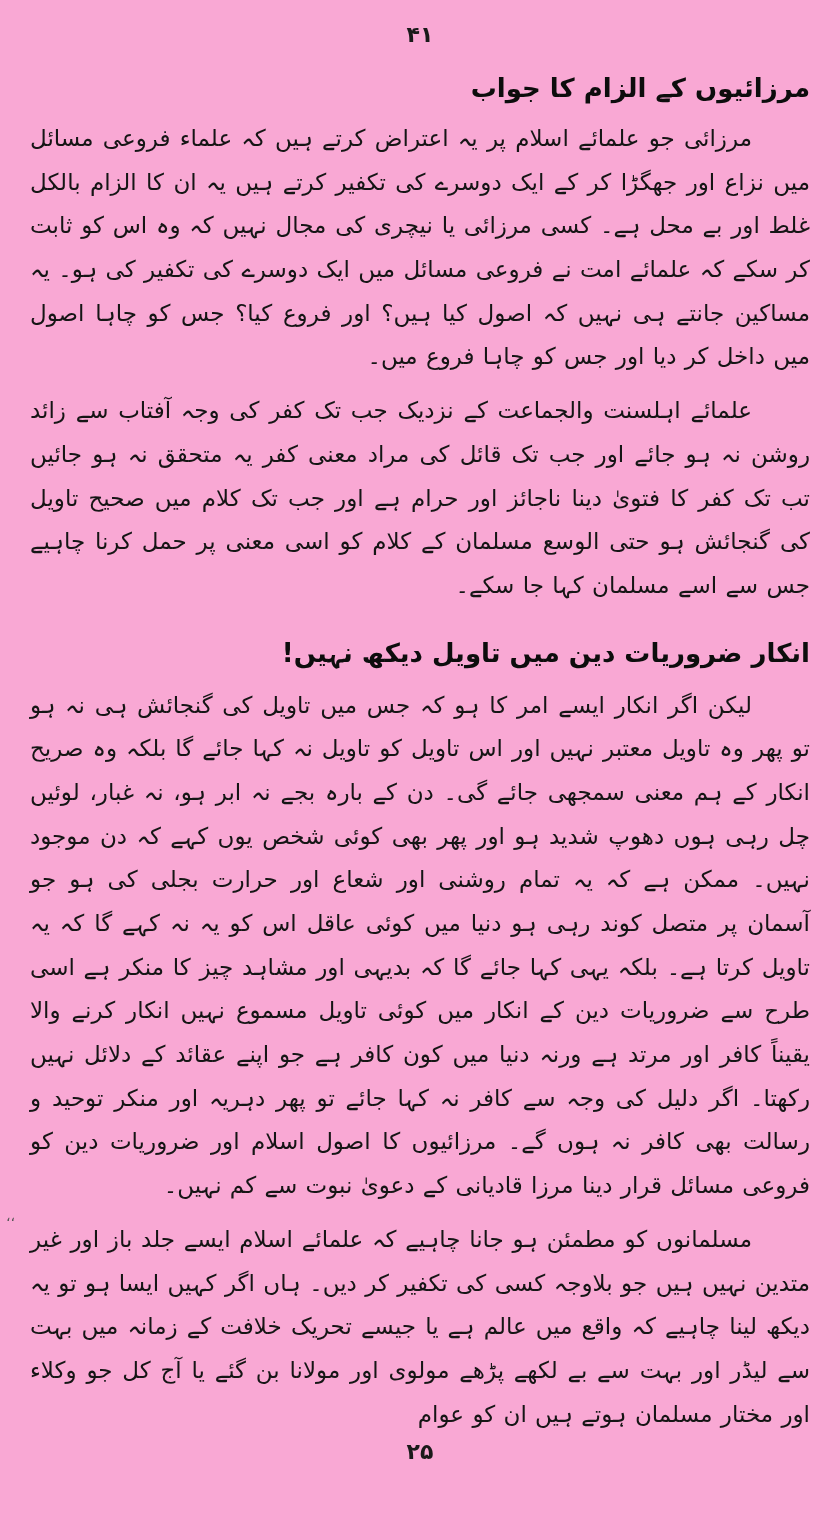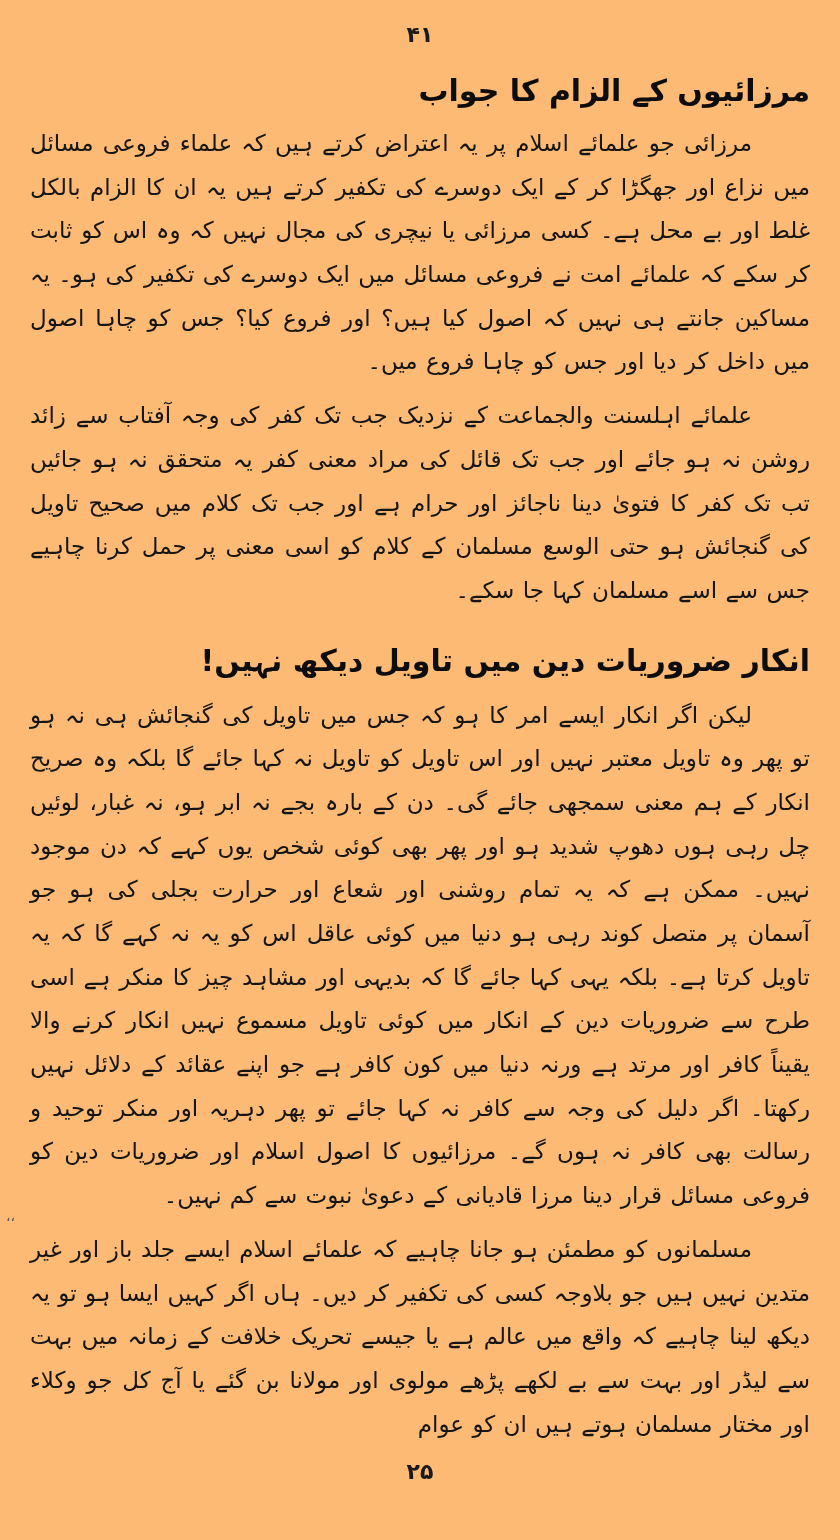"۴۱" .page { background: #fdba74 -> #f9a8d4 }
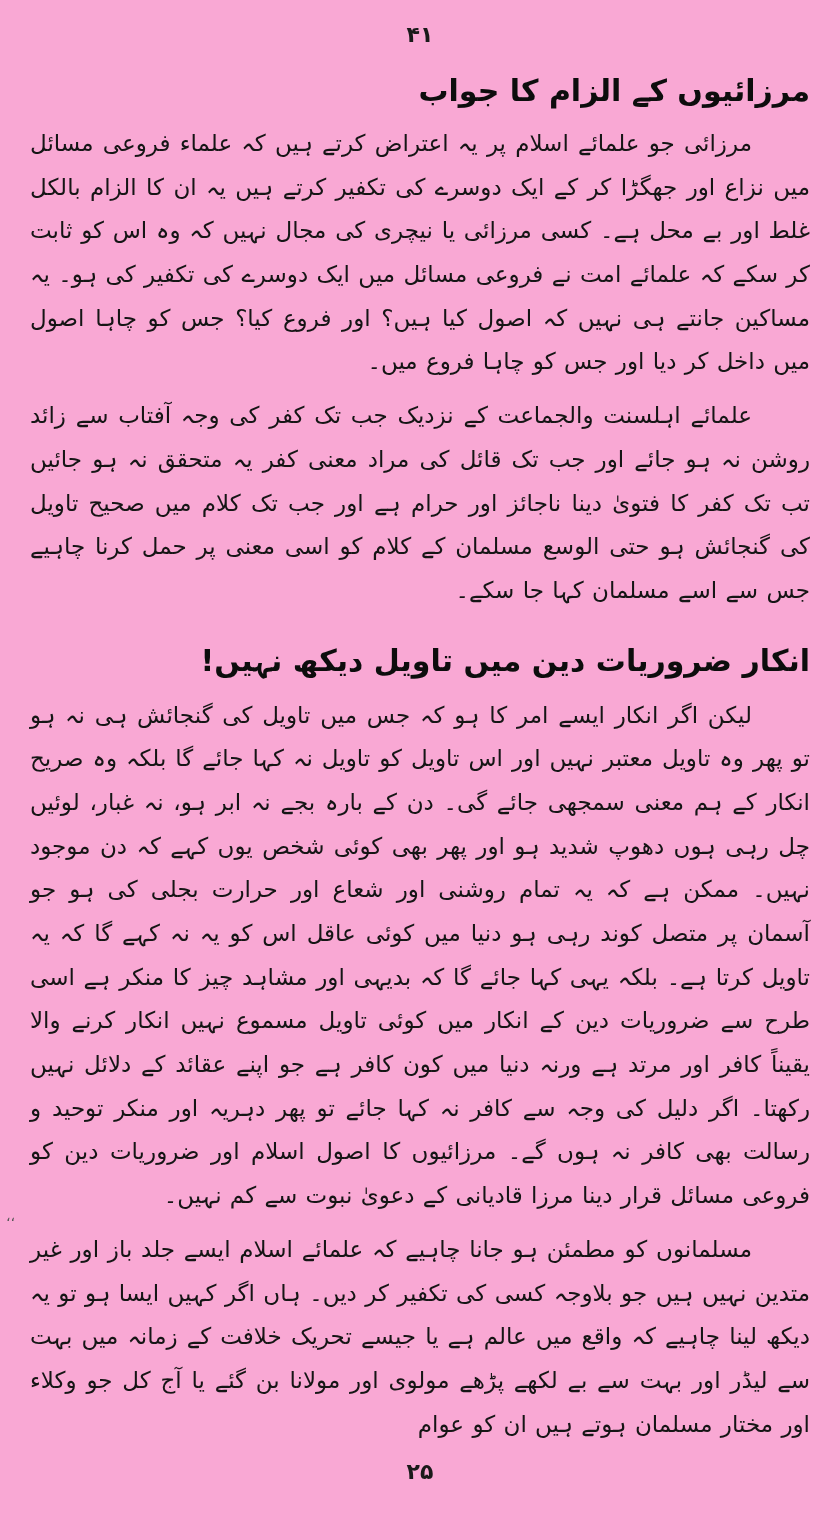"مرزائیوں کے الزام کا جواب" h1.heading { font-size: 30px -> 26px }
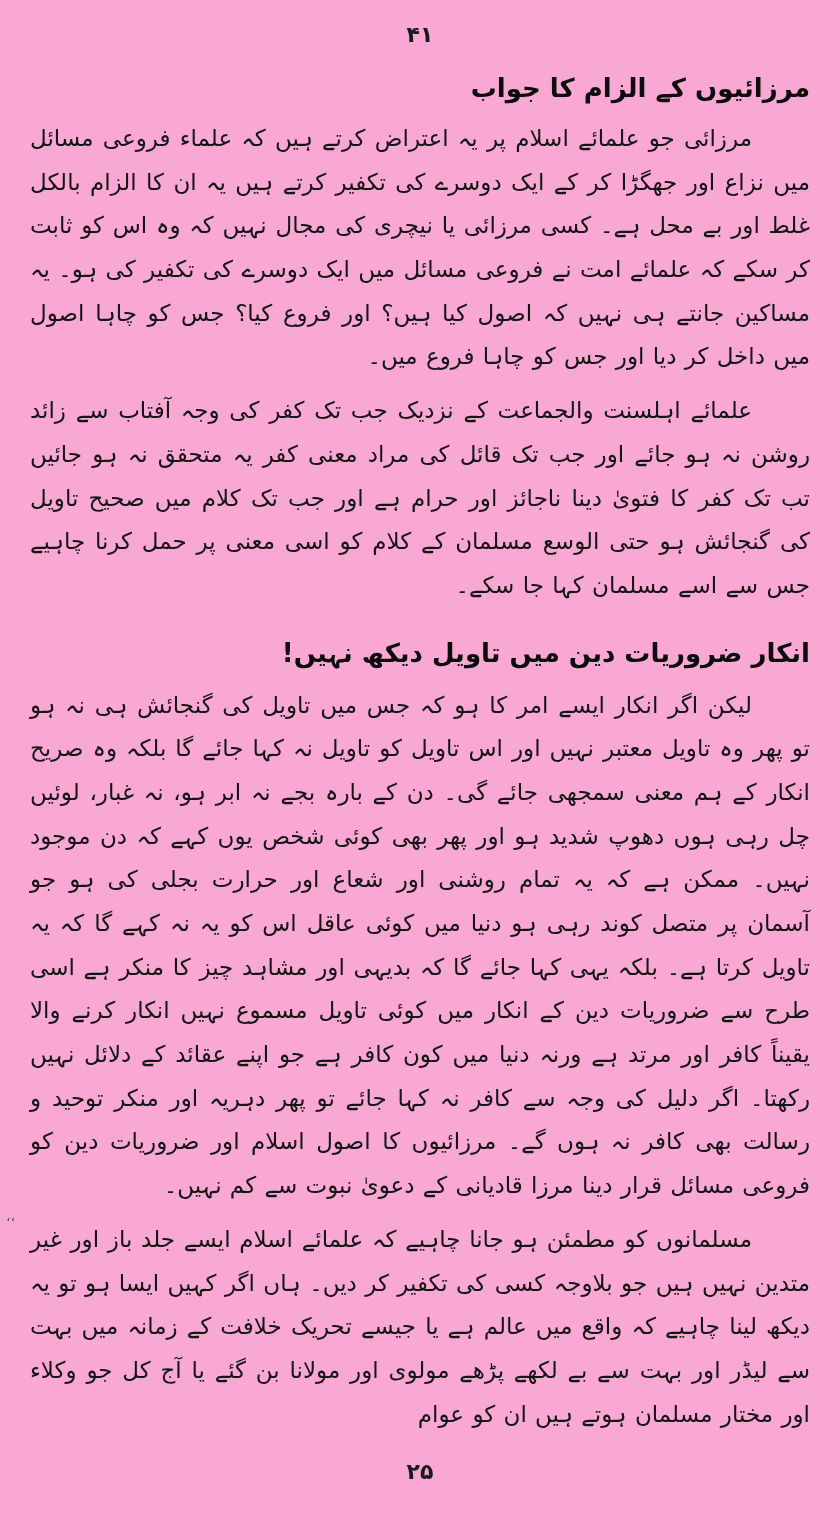"۲۵" .page-num.bottom { bottom: 56px -> 76px }
